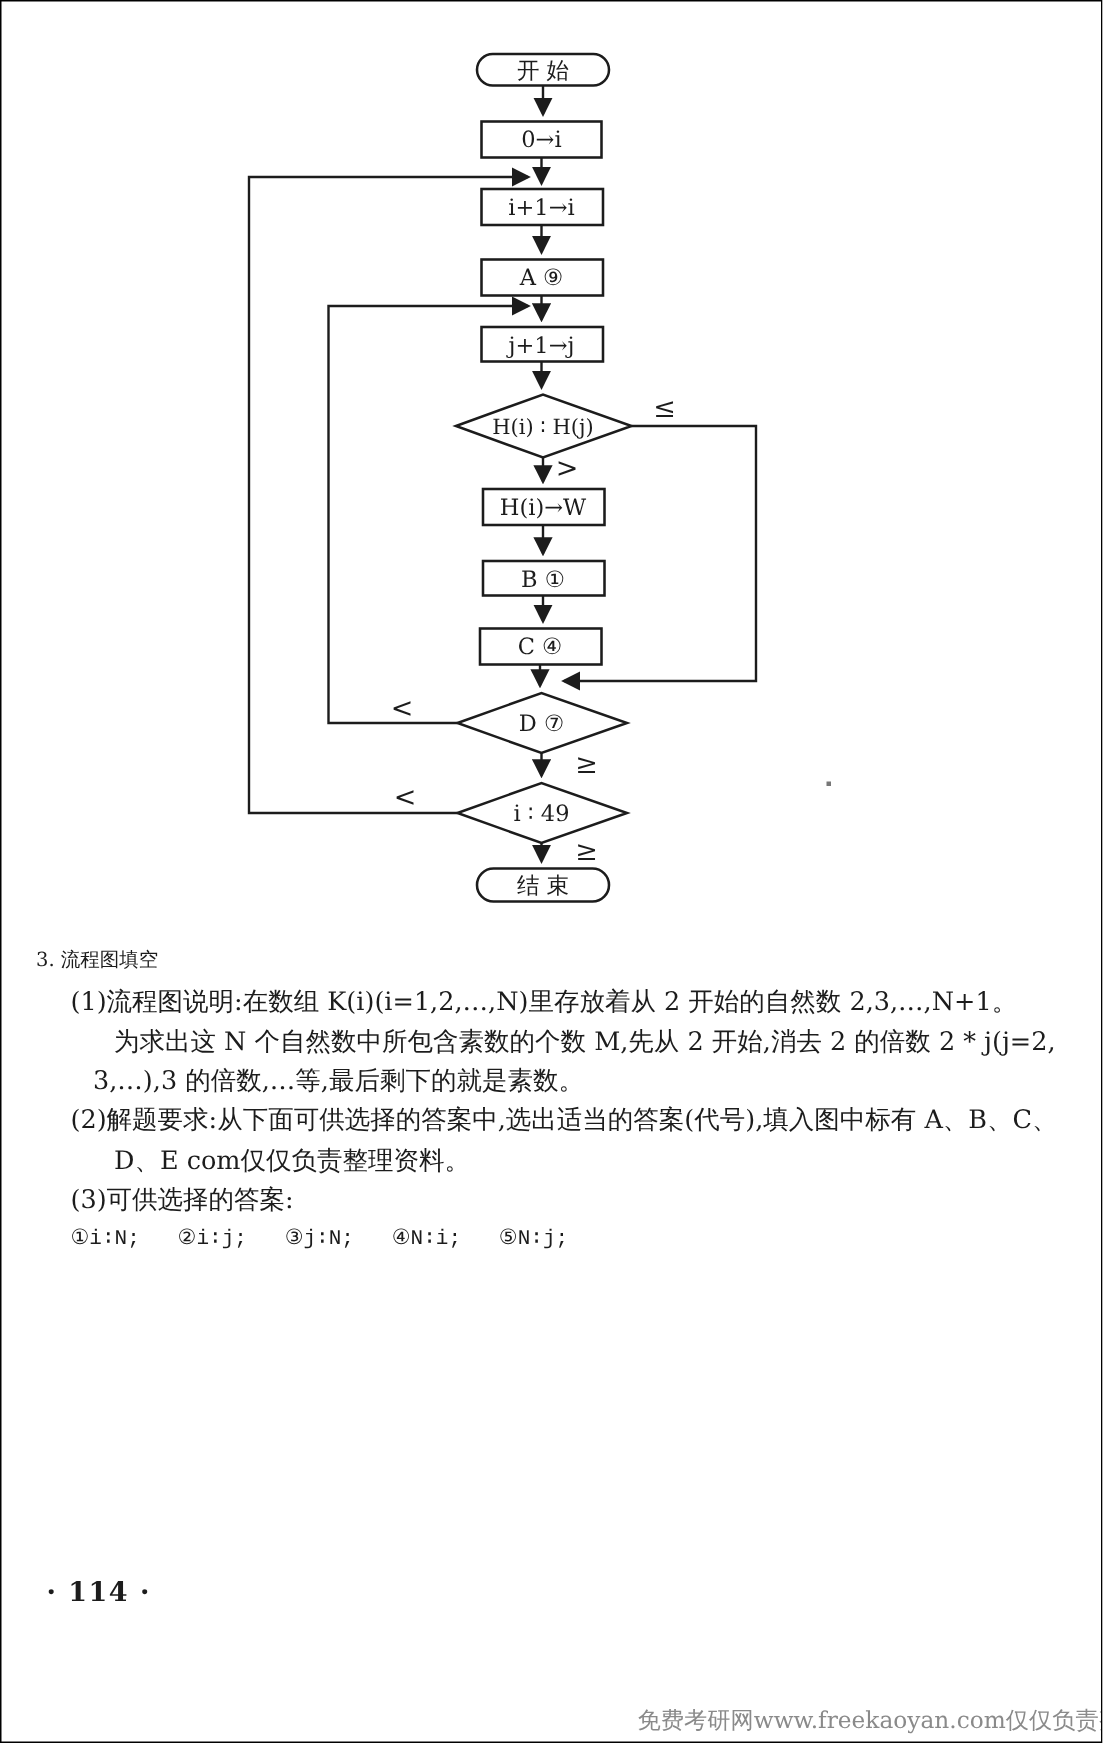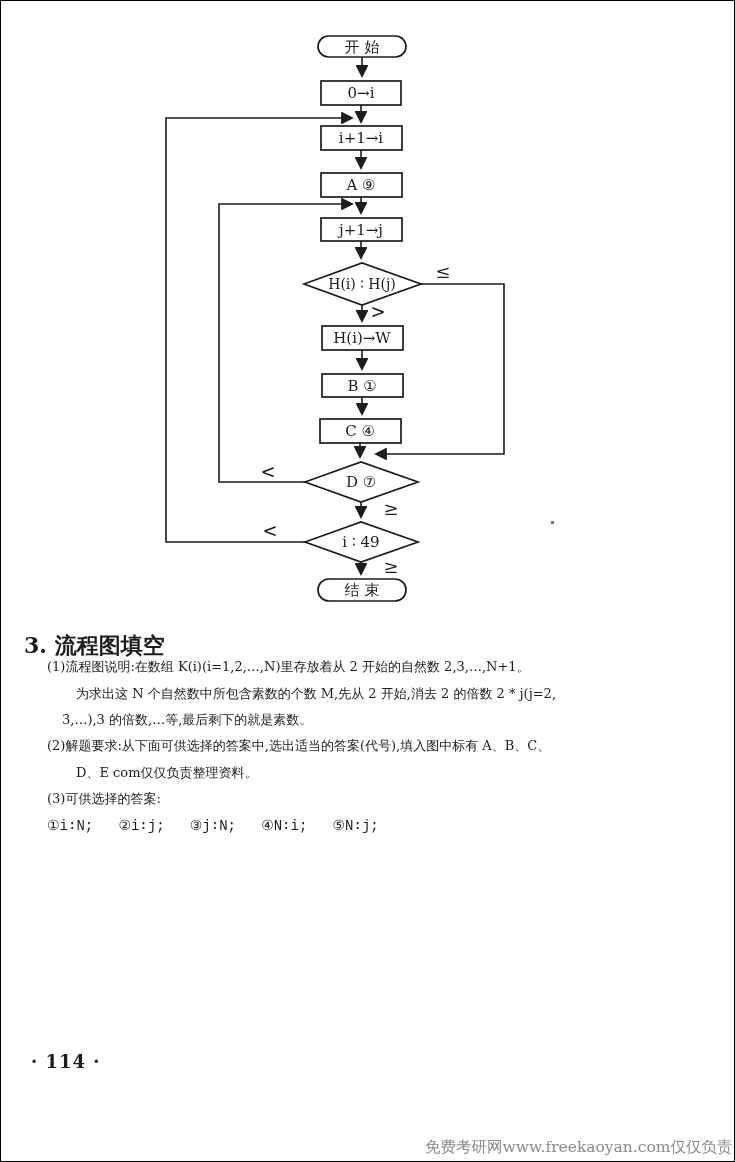"3. 流程图填空" .heading { font-size: 22px -> 13px; font-weight: bold -> normal }
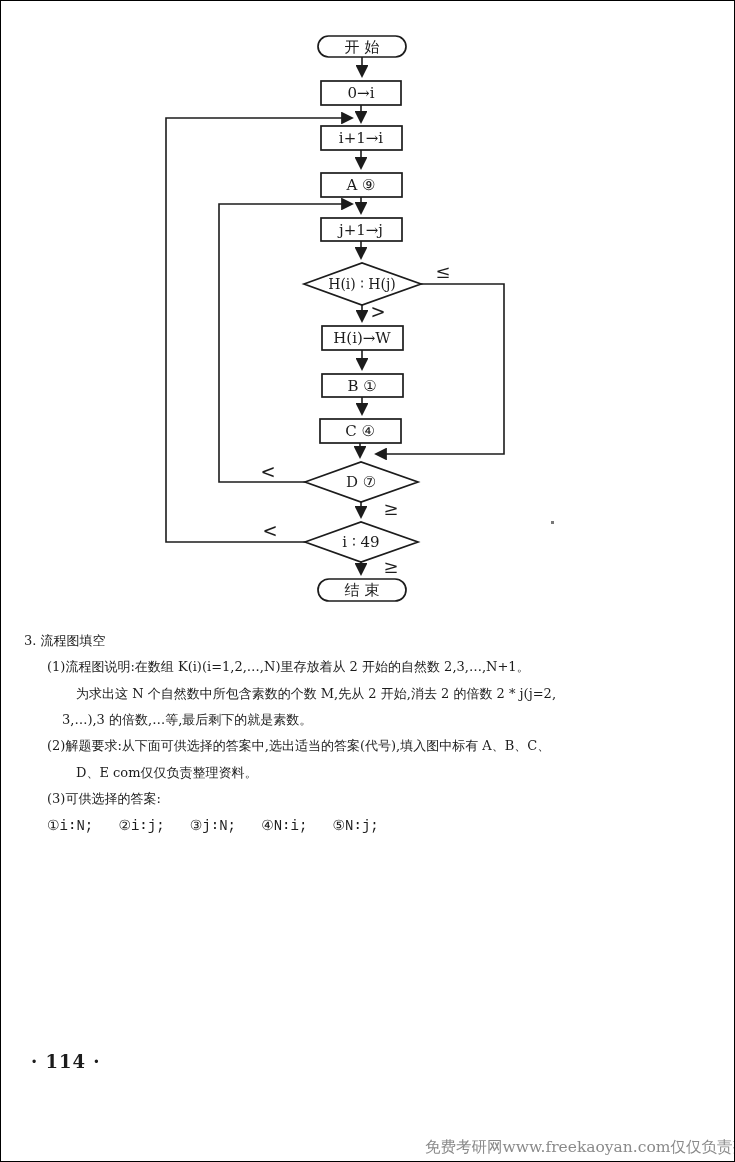"(1)流程图说明:在数组 K(i)(i=1,2,…,N)里存放着从 2" .txt { font-size: 13px -> 17px }
